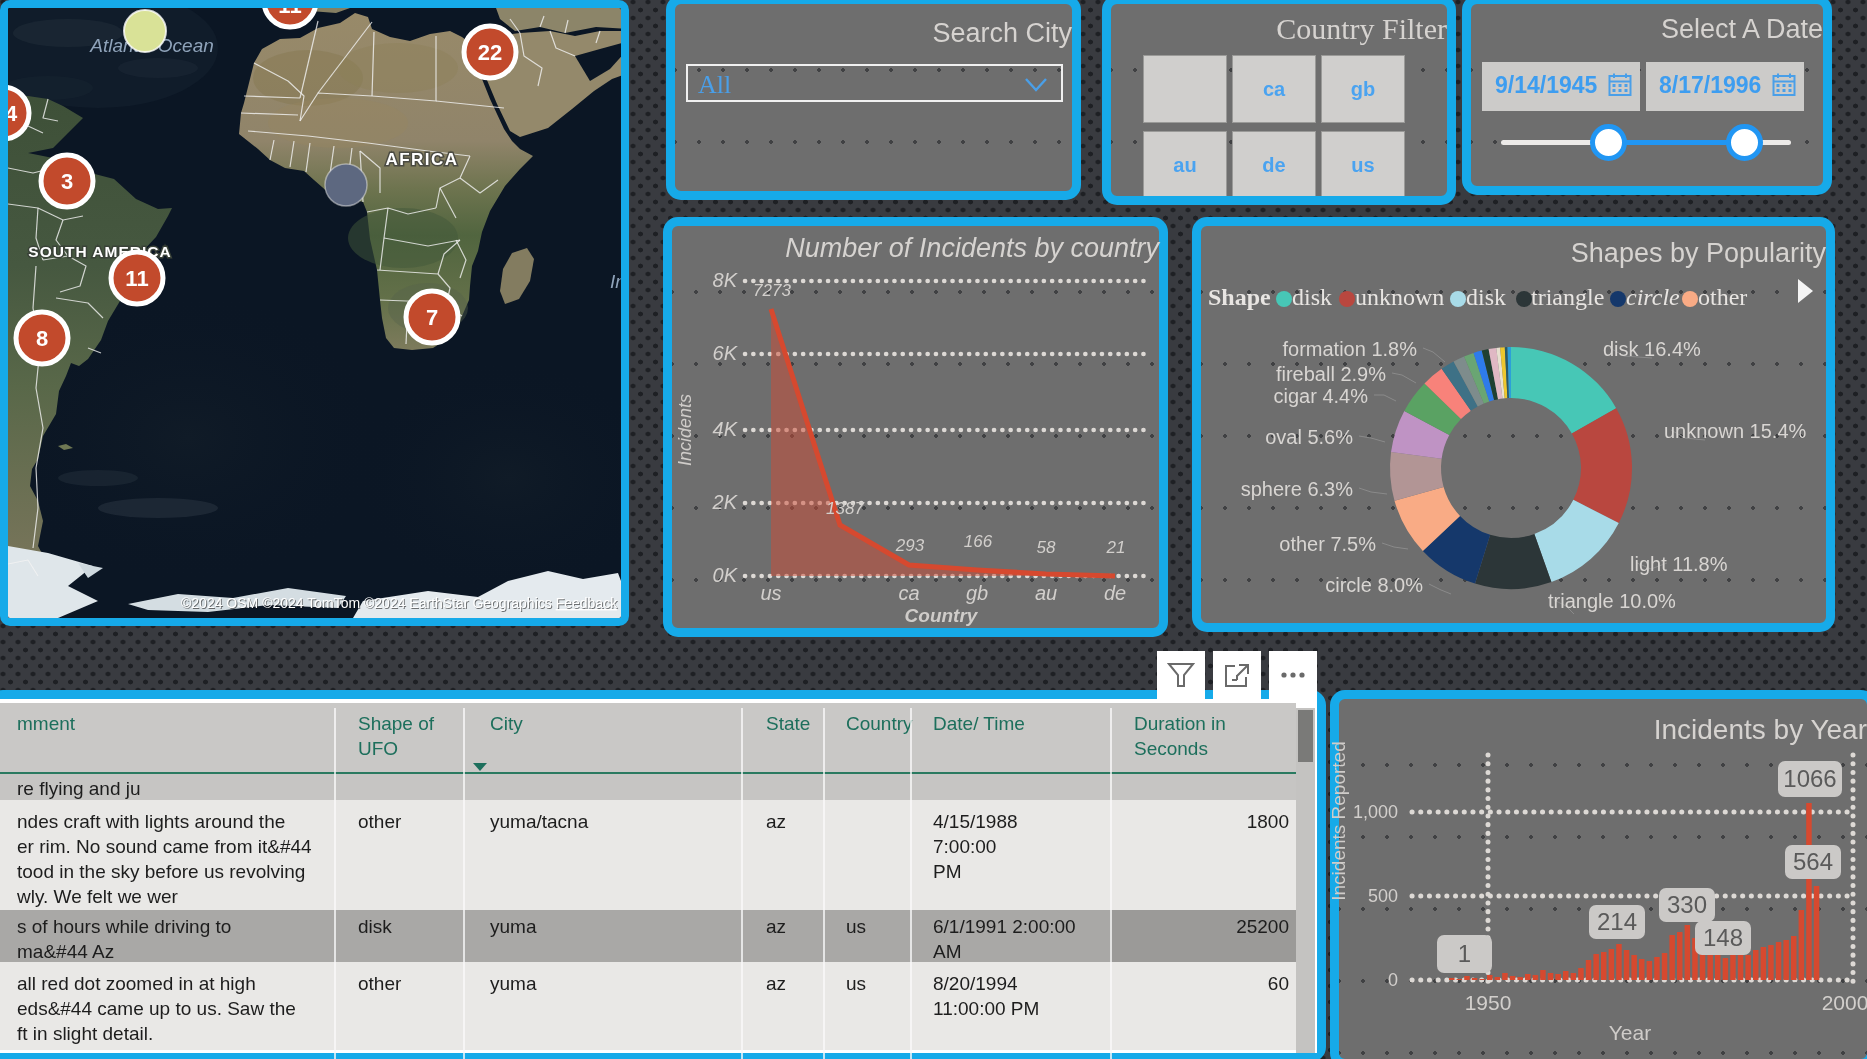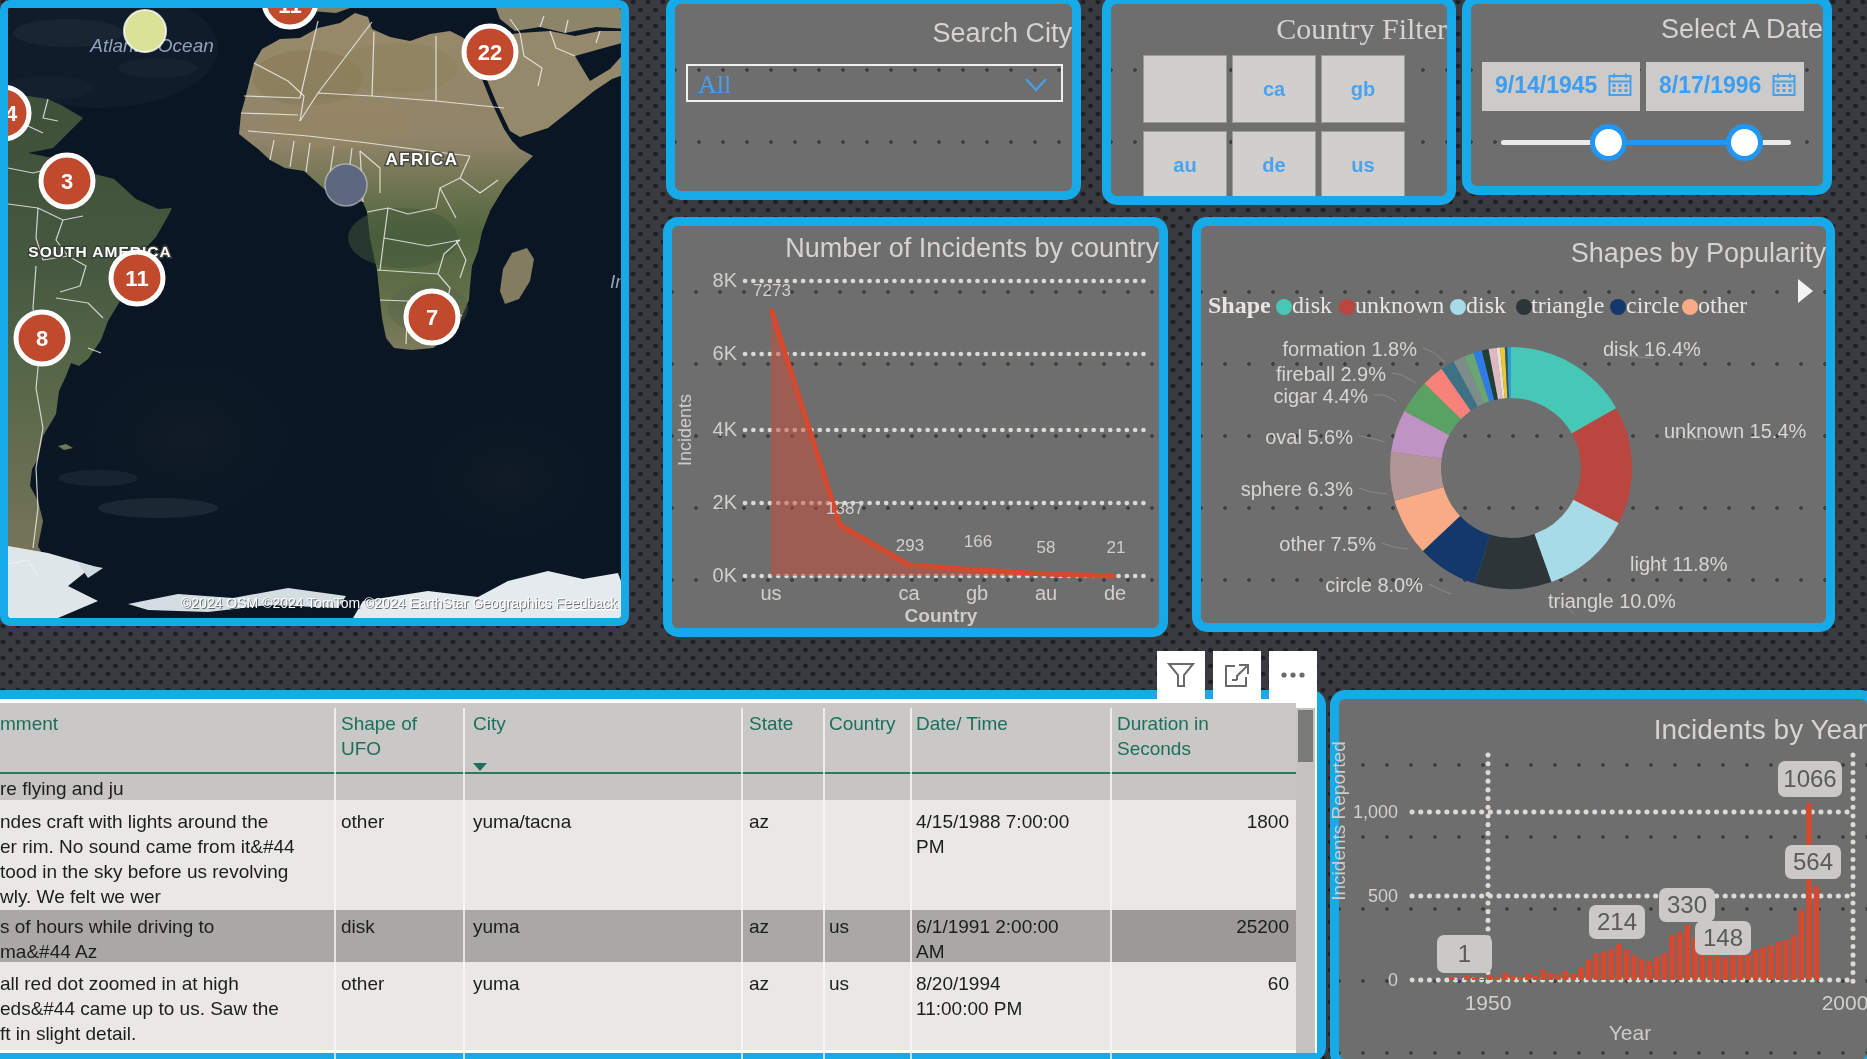"Number of Incidents by country" div.panel { font-style: none -> italic }
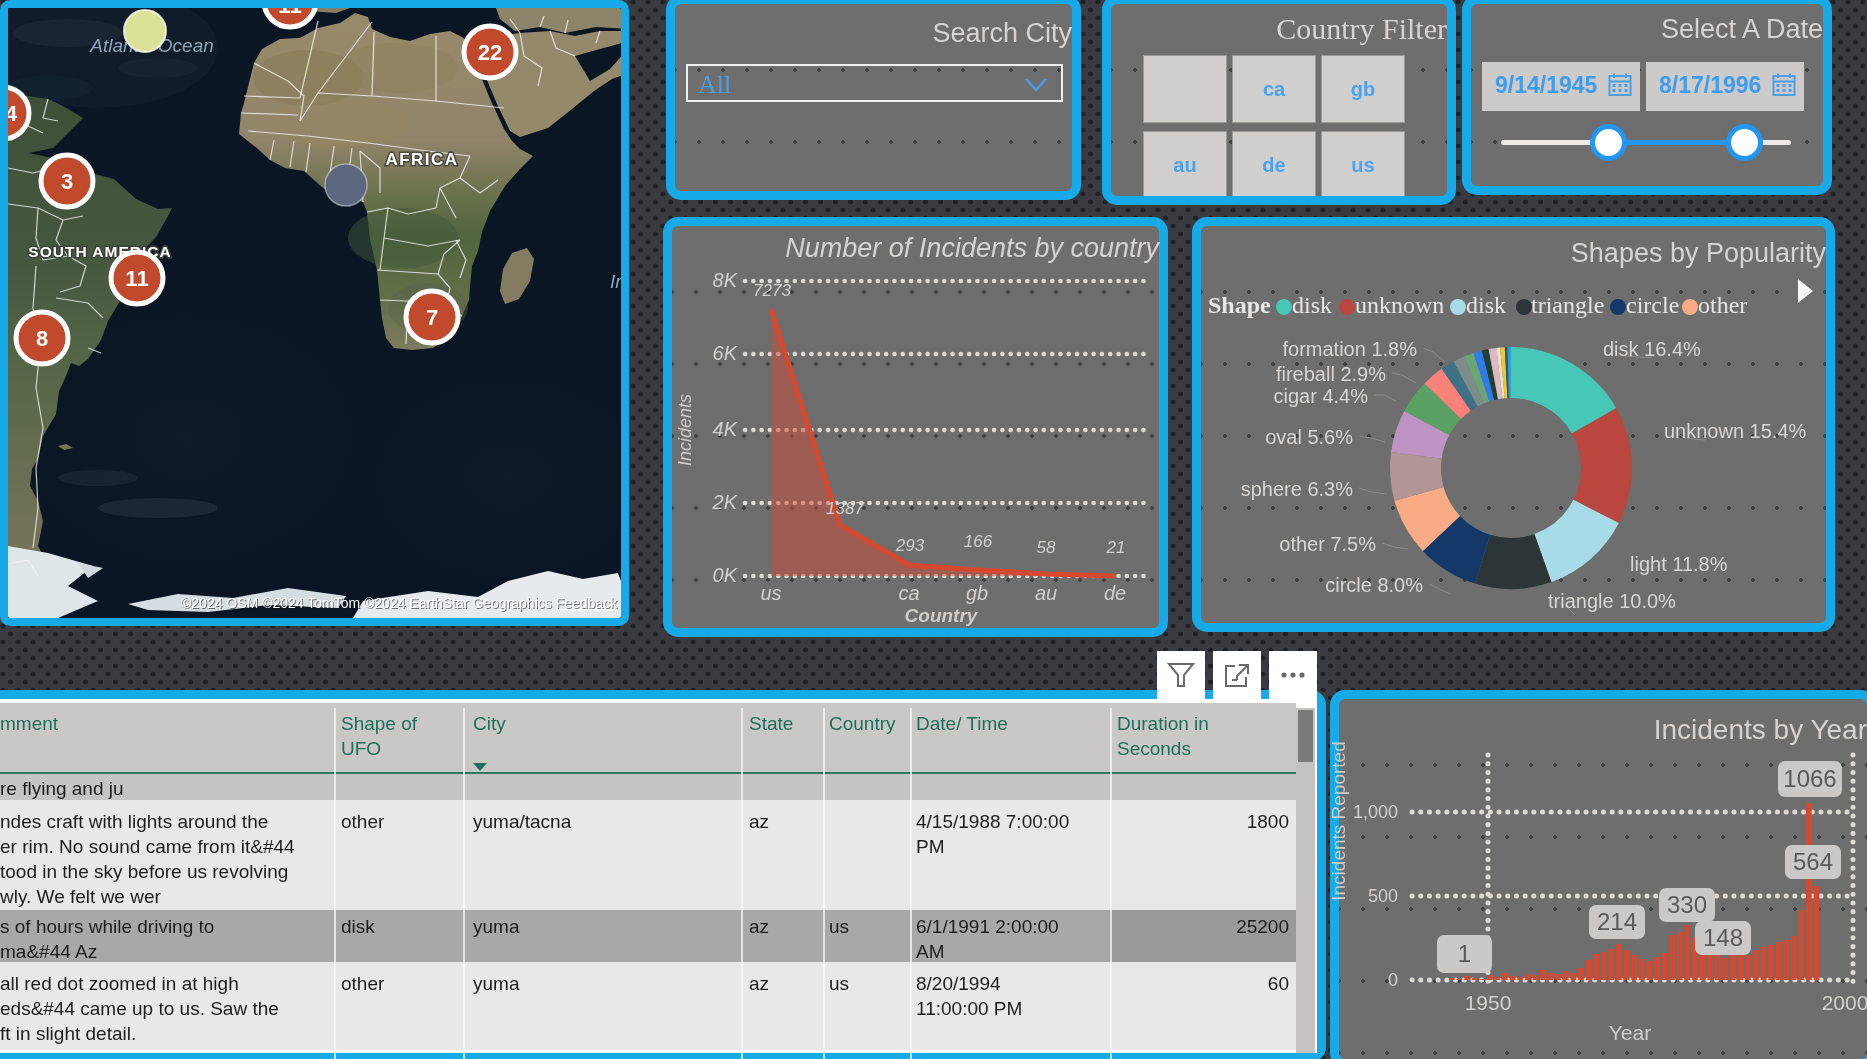"Shape" div { top: 16px -> 8px }
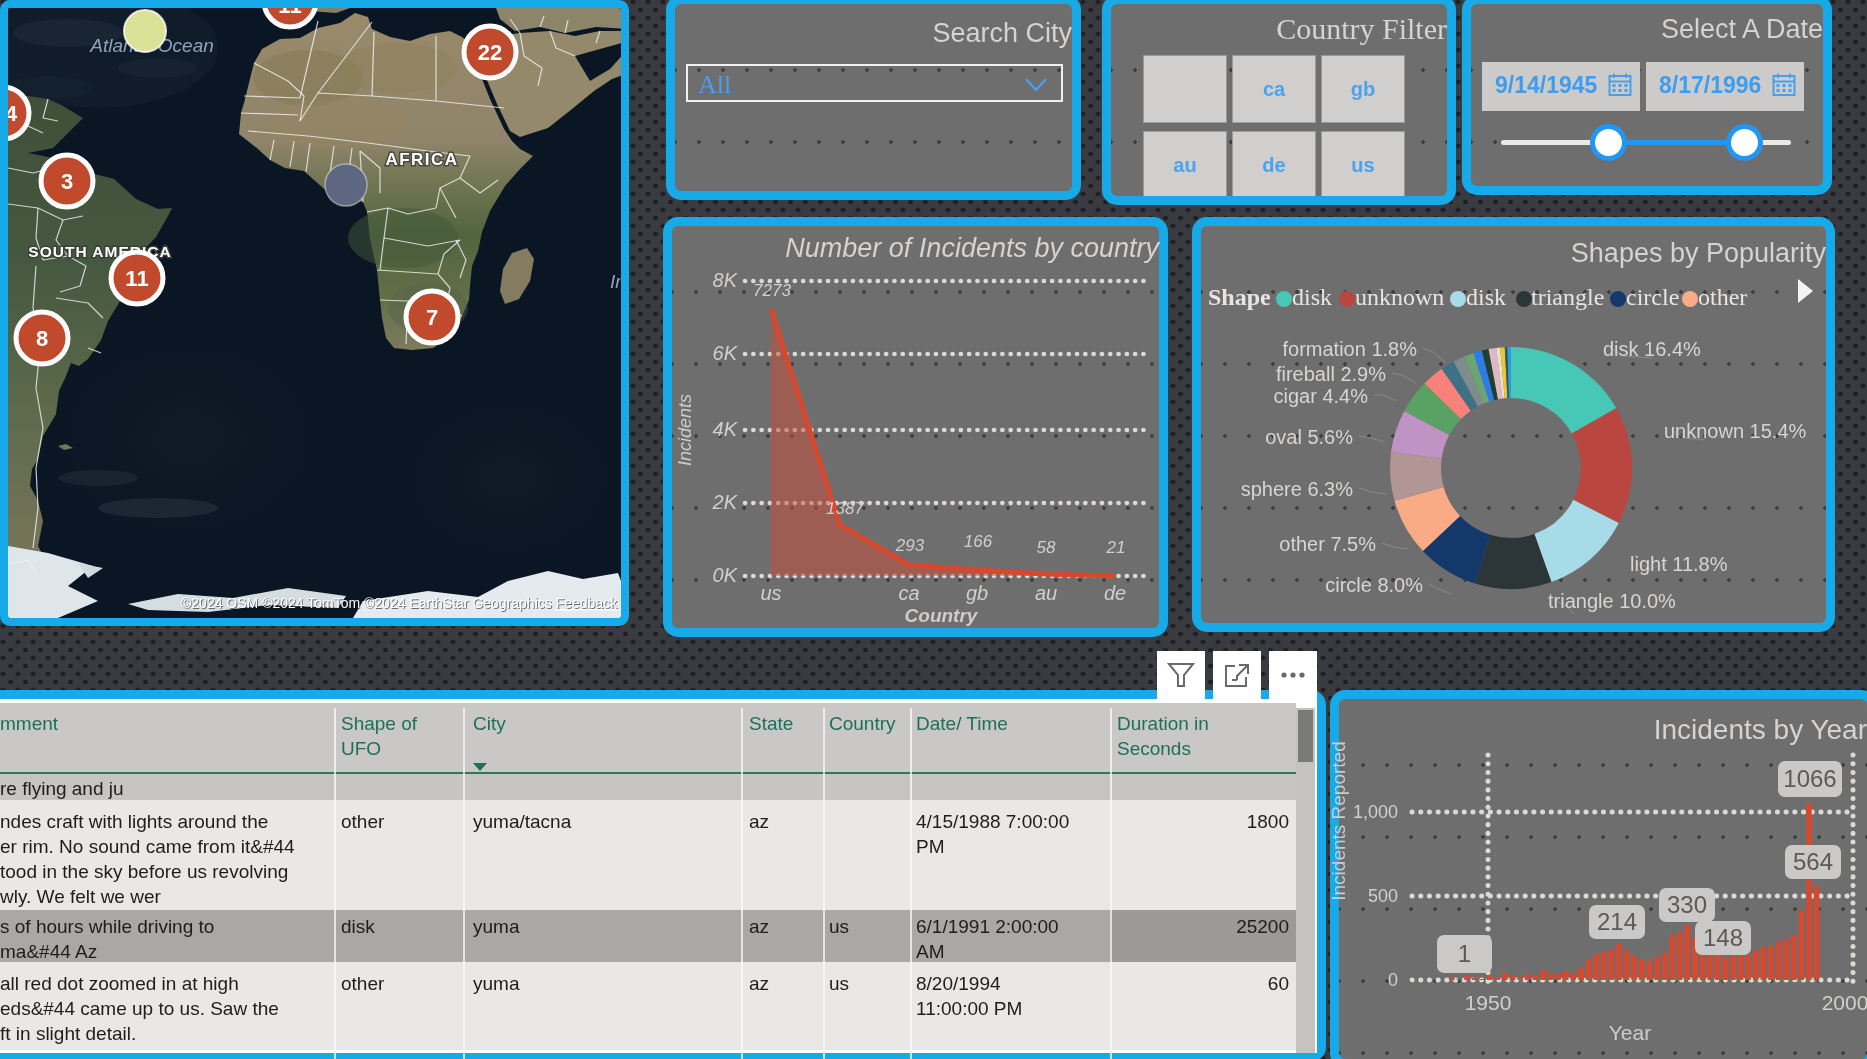"circle" span.lgt { font-style: none -> italic }
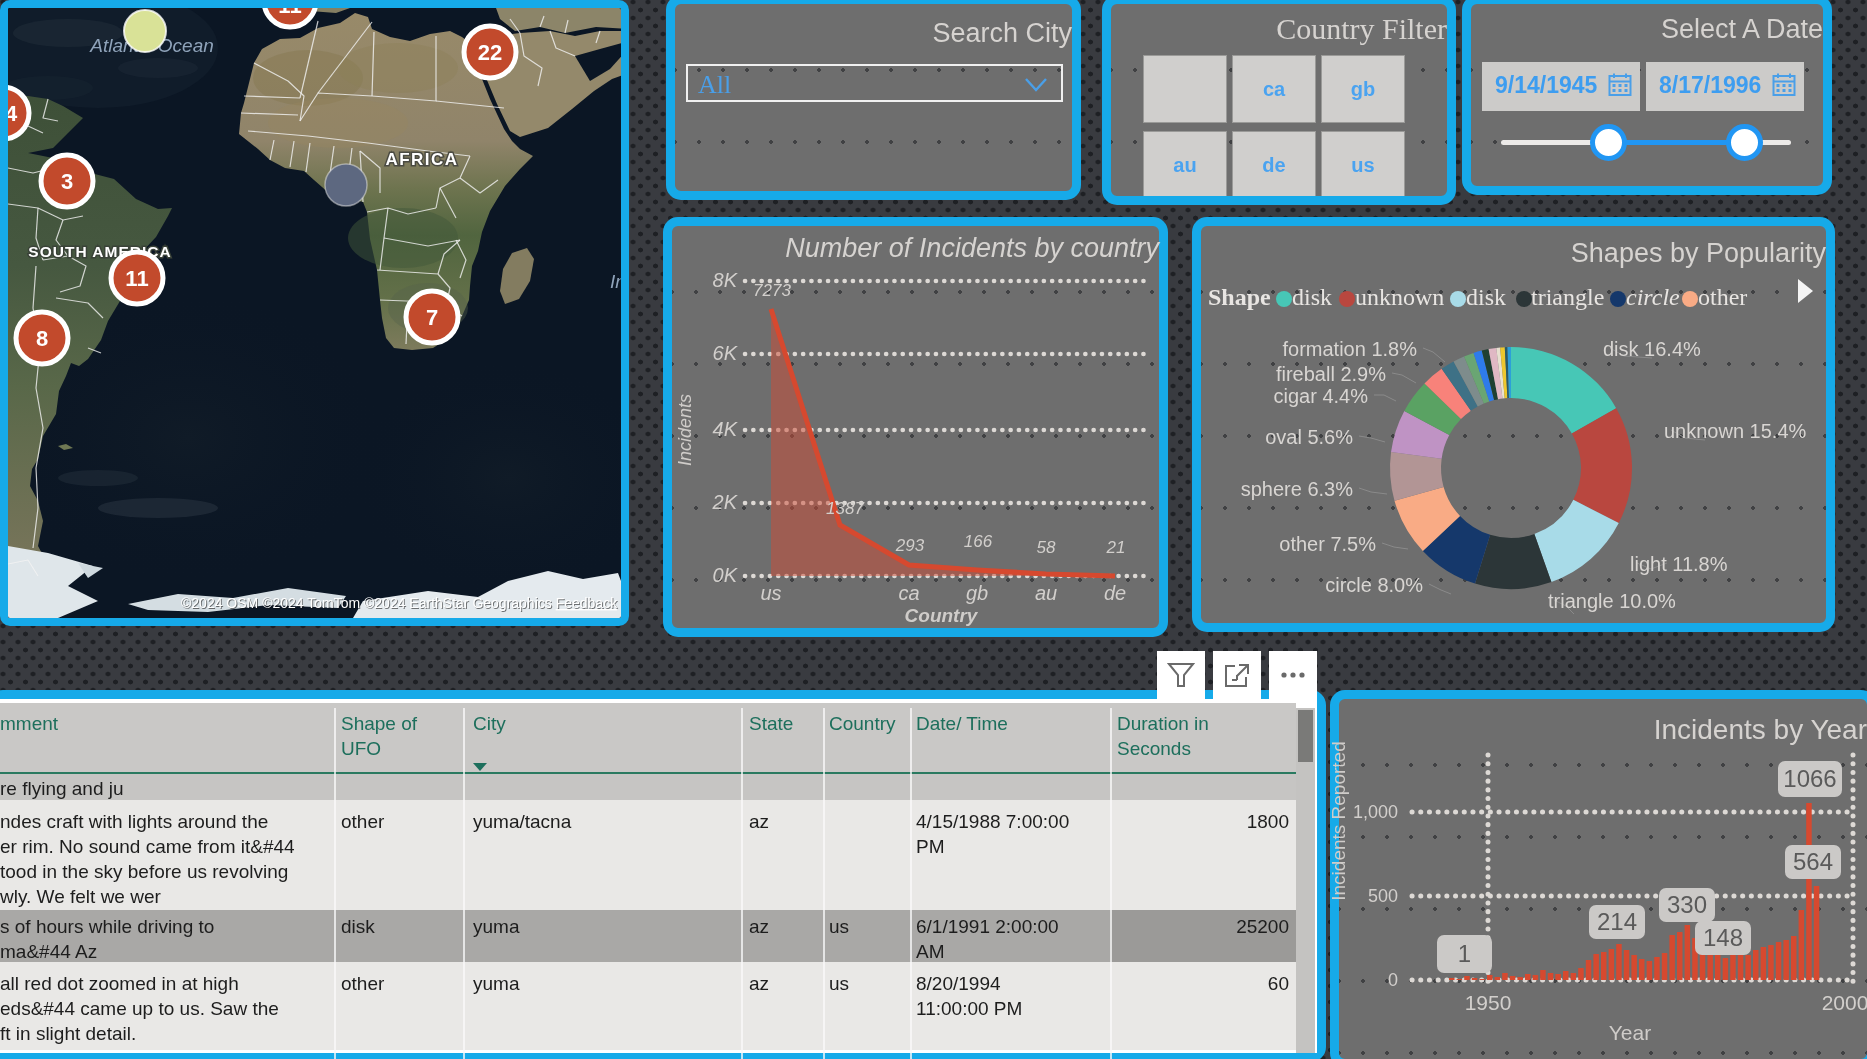"mment" .tcell { padding-left: none -> 17px }
